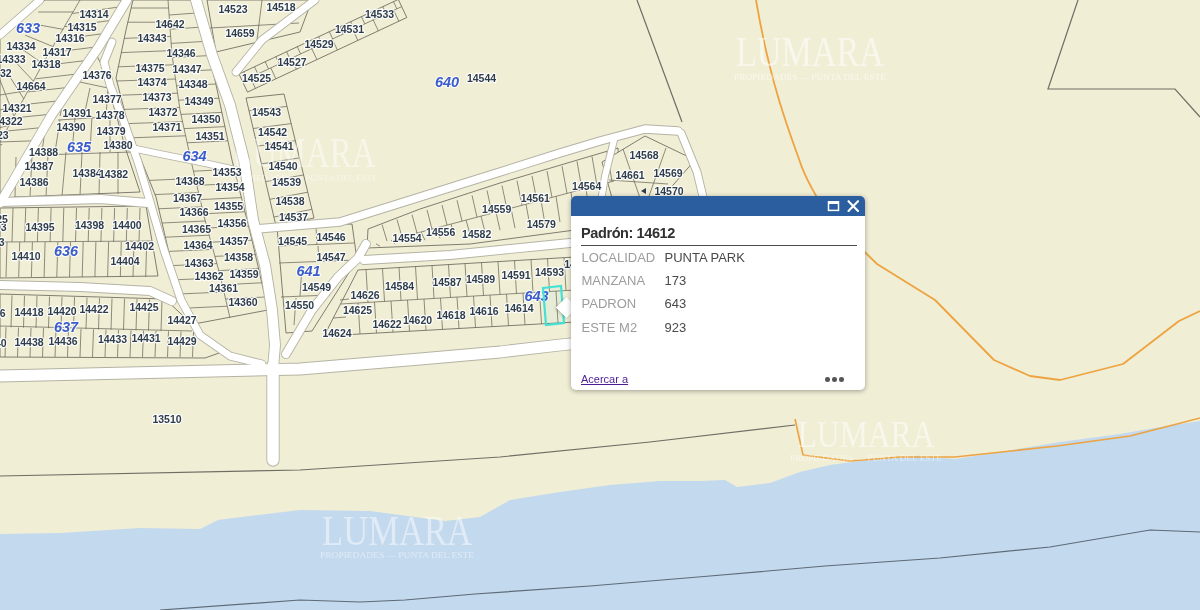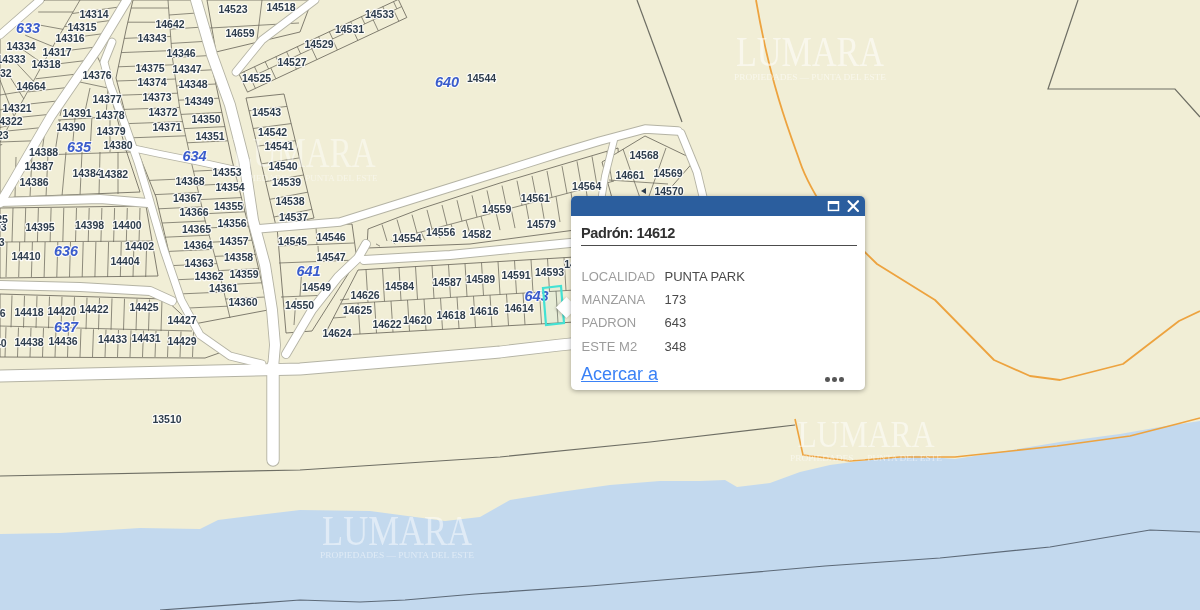"LOCALIDAD" table.rows { margin: 19px 0 0 11px -> 0 0 0 11px }
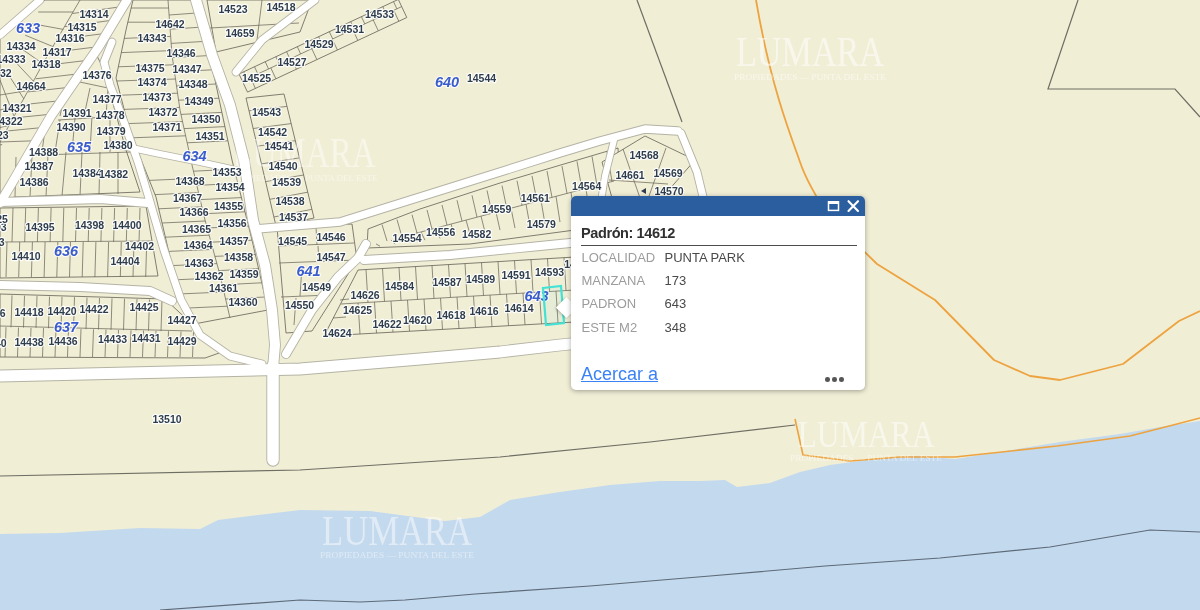"348" td.v { text: 348 -> 923 }
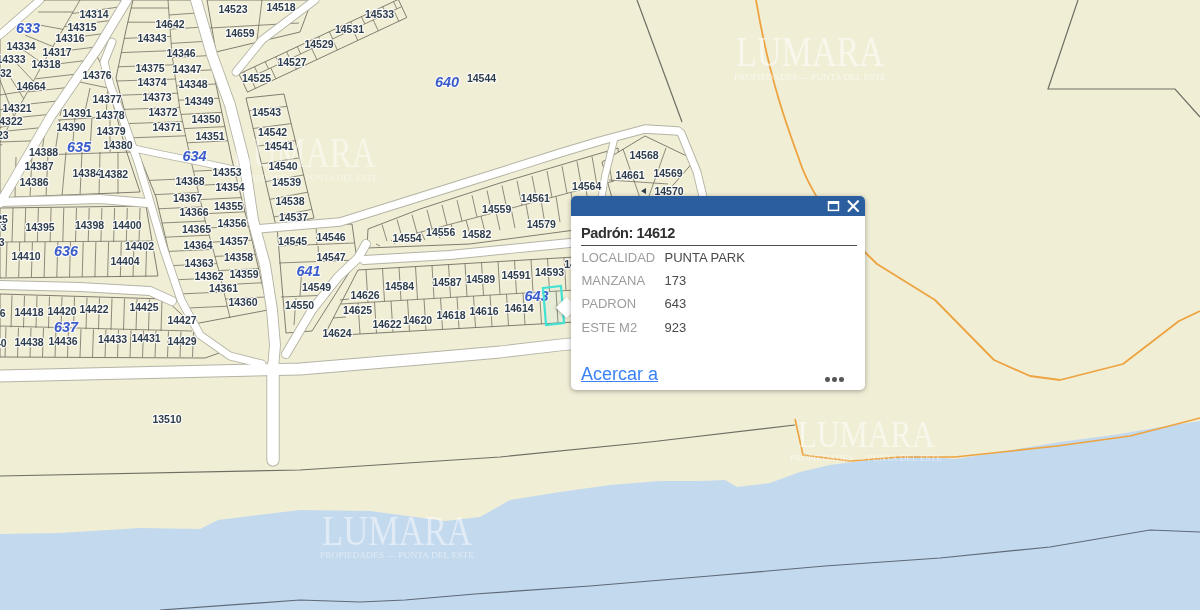"Acercar a" #plink { color: #3b82f6 -> #4c1d95; font-size: 18px -> 11px }
